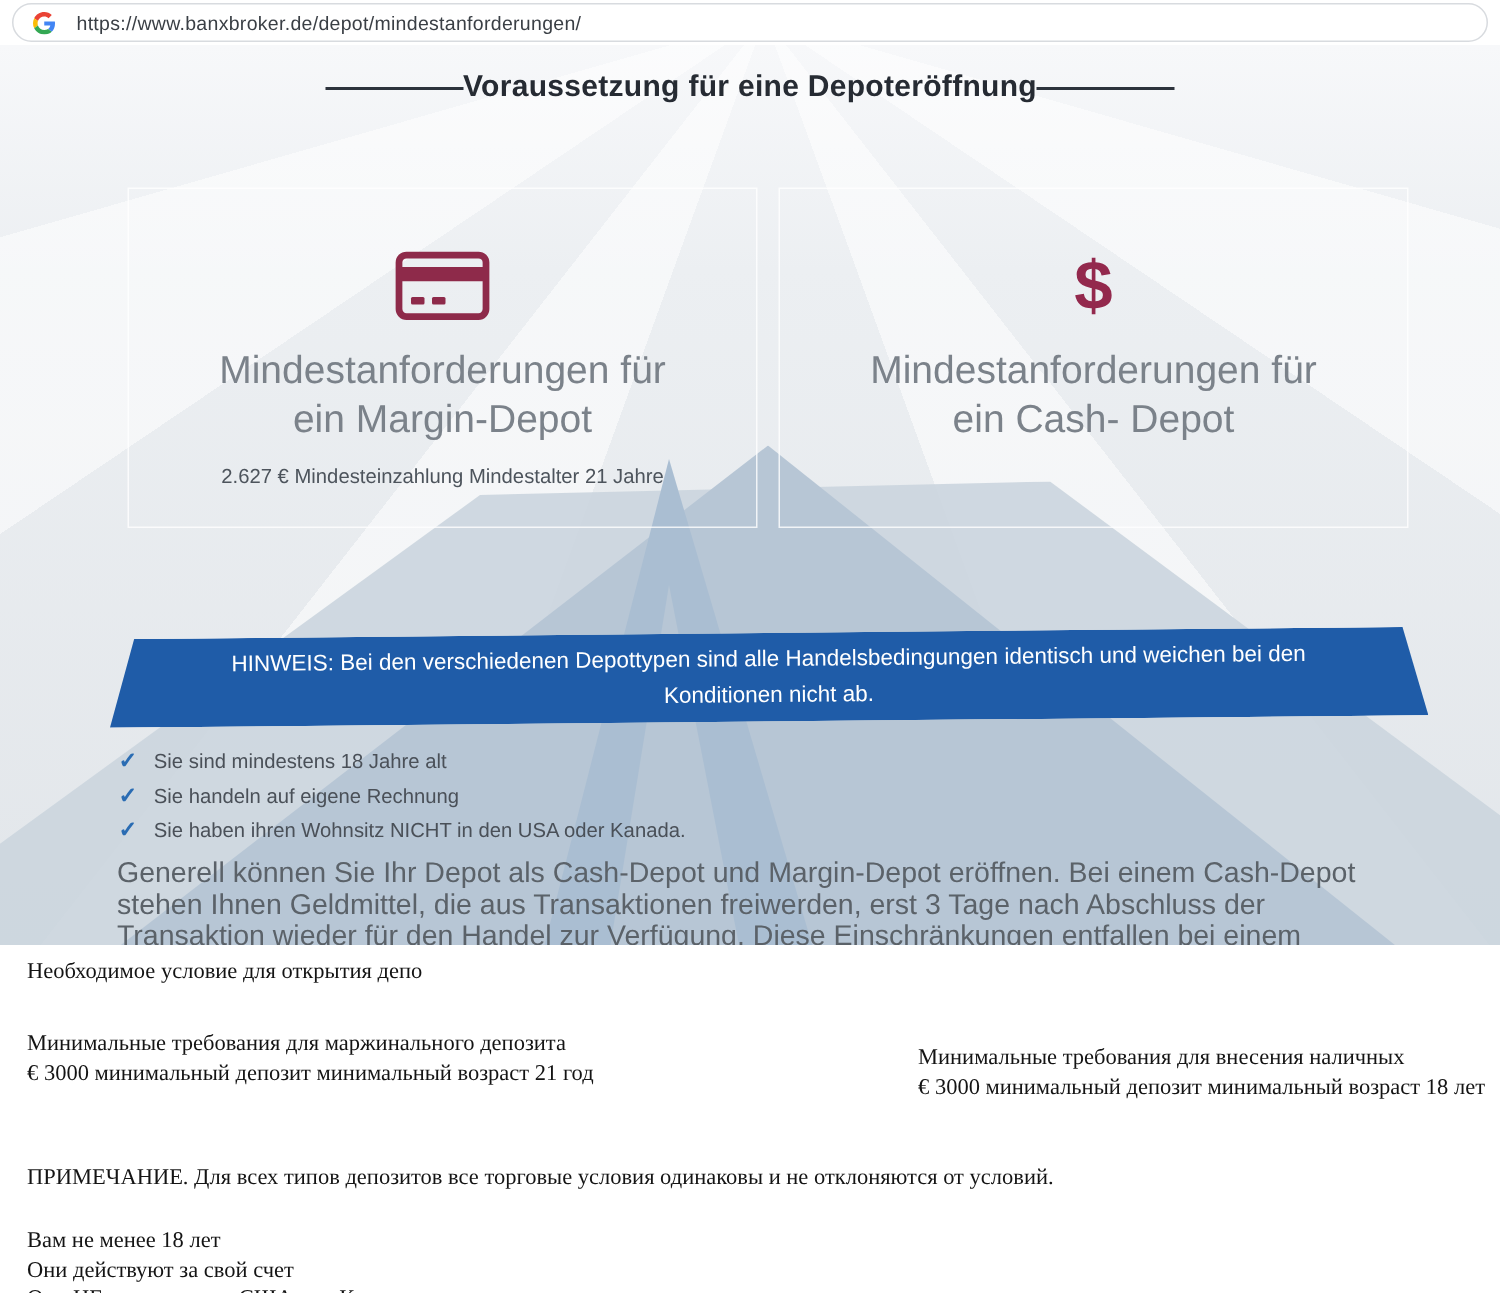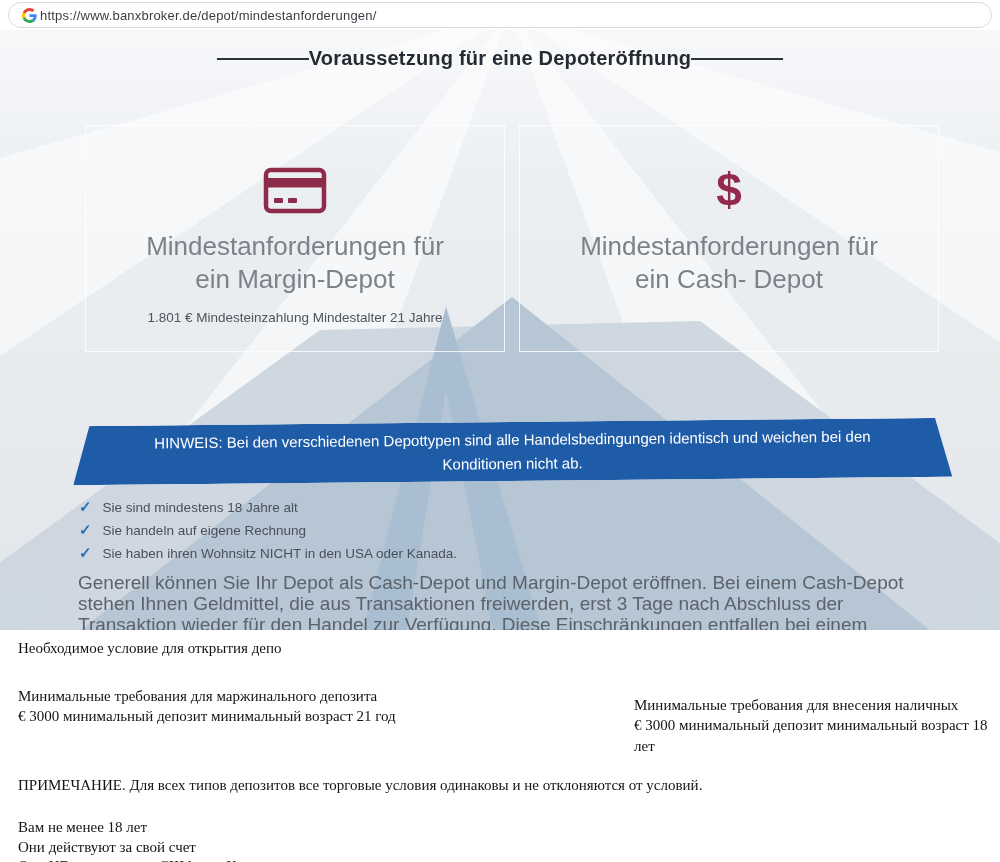"https://www.banxbroker.de/depot/mindesta" .omnibox { gap: 3px -> 14px }
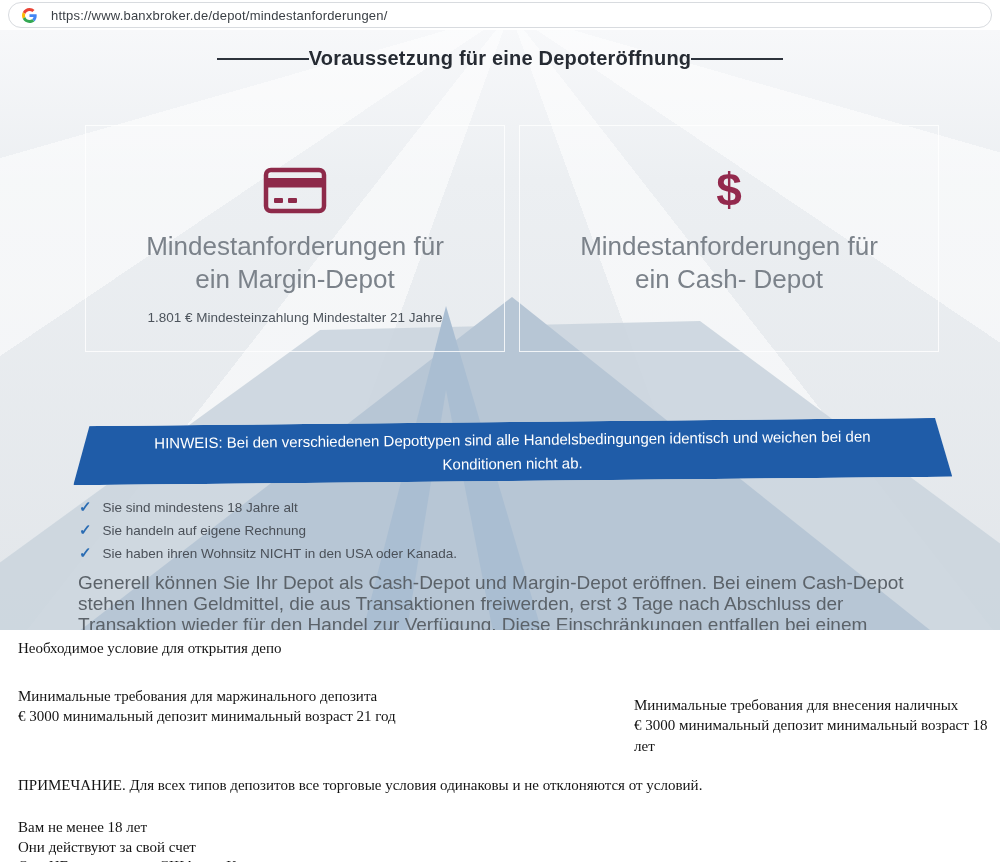"1.801 € Mindesteinzahlung Mindestalter" div.card-detail { text: 1.801 -> 2.627 }
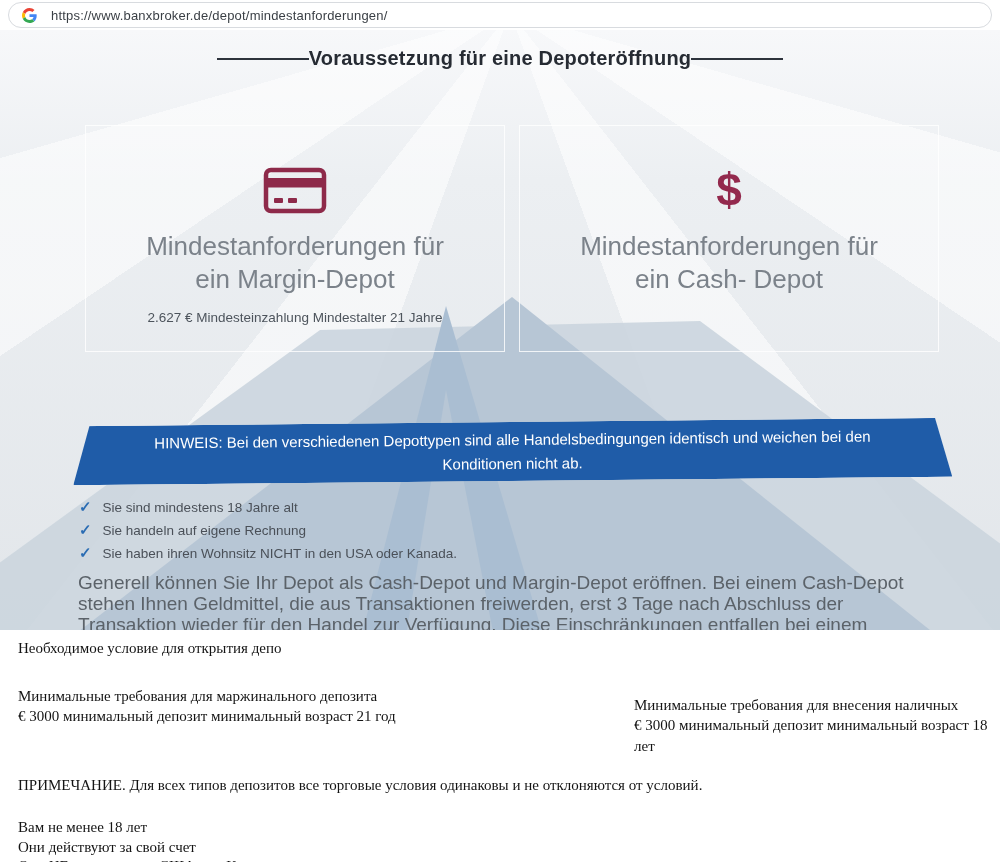"Минимальные требования для внесения" .ru-col-right { left: 616px -> 594px }
